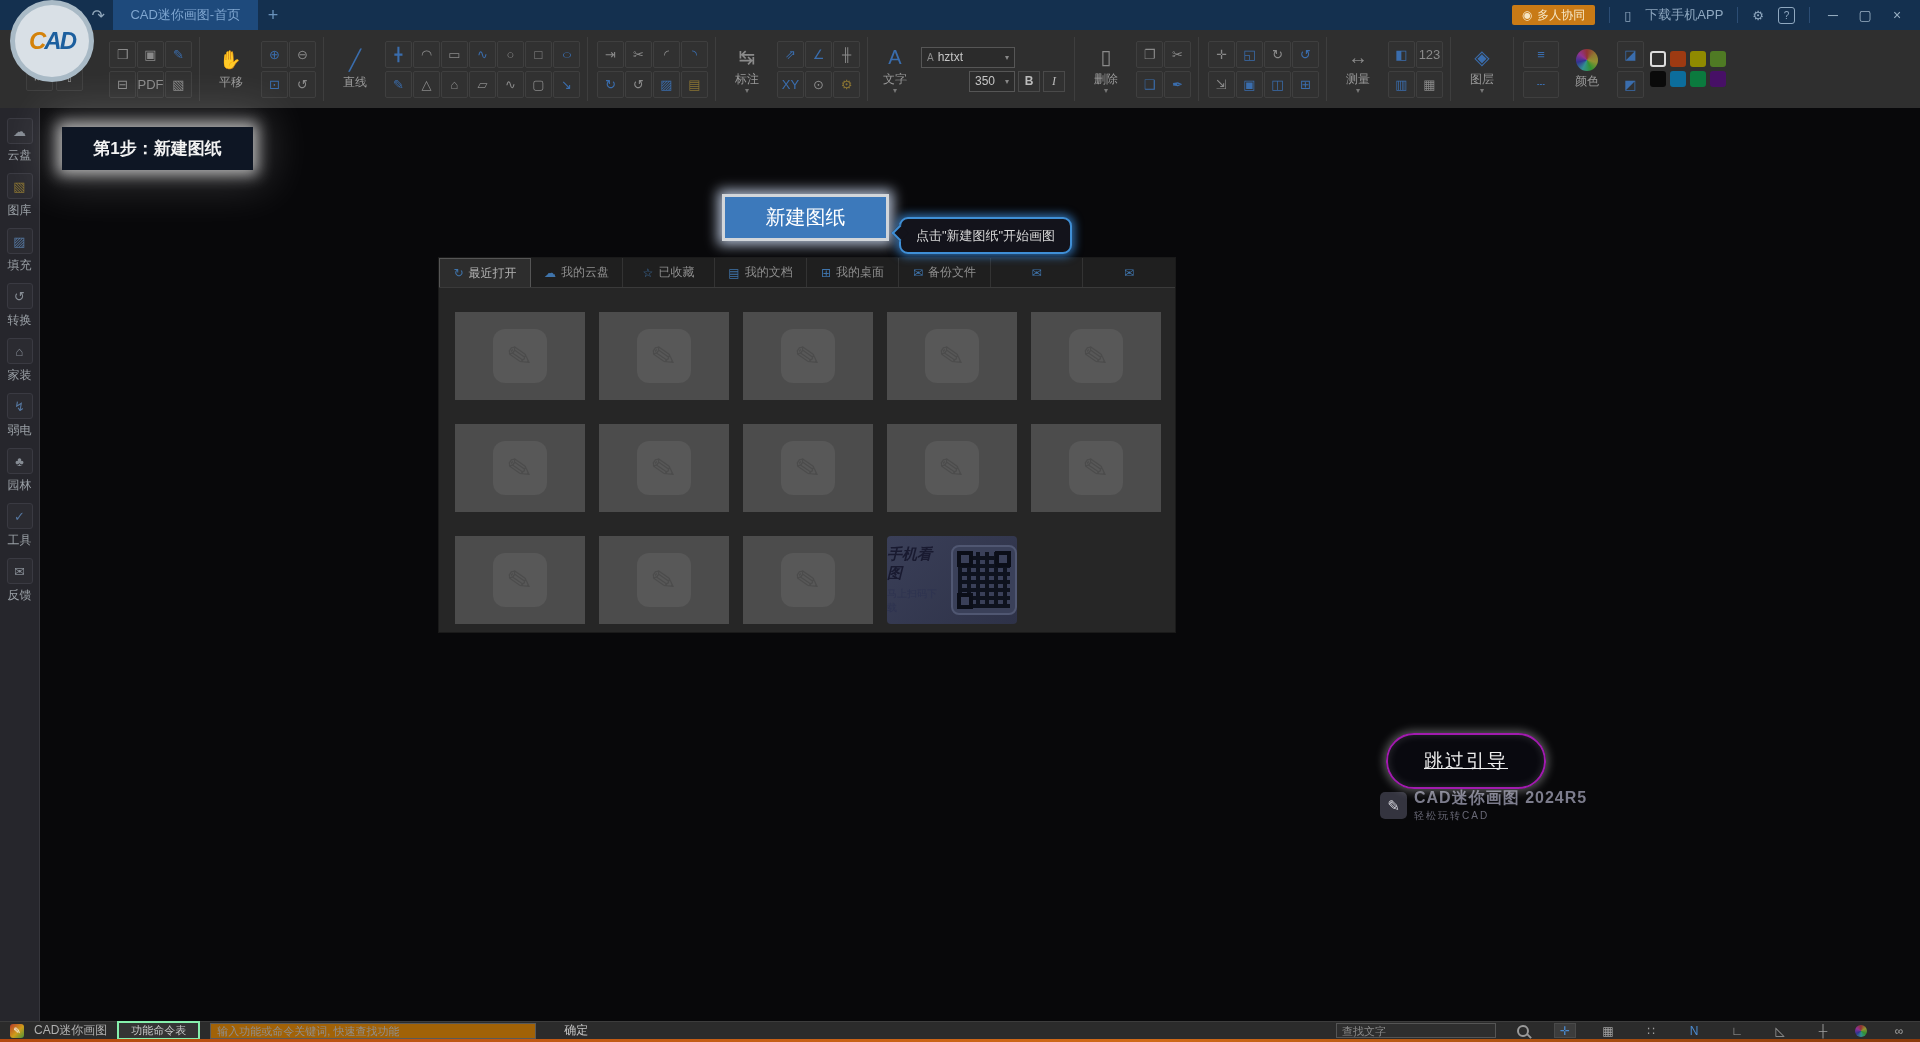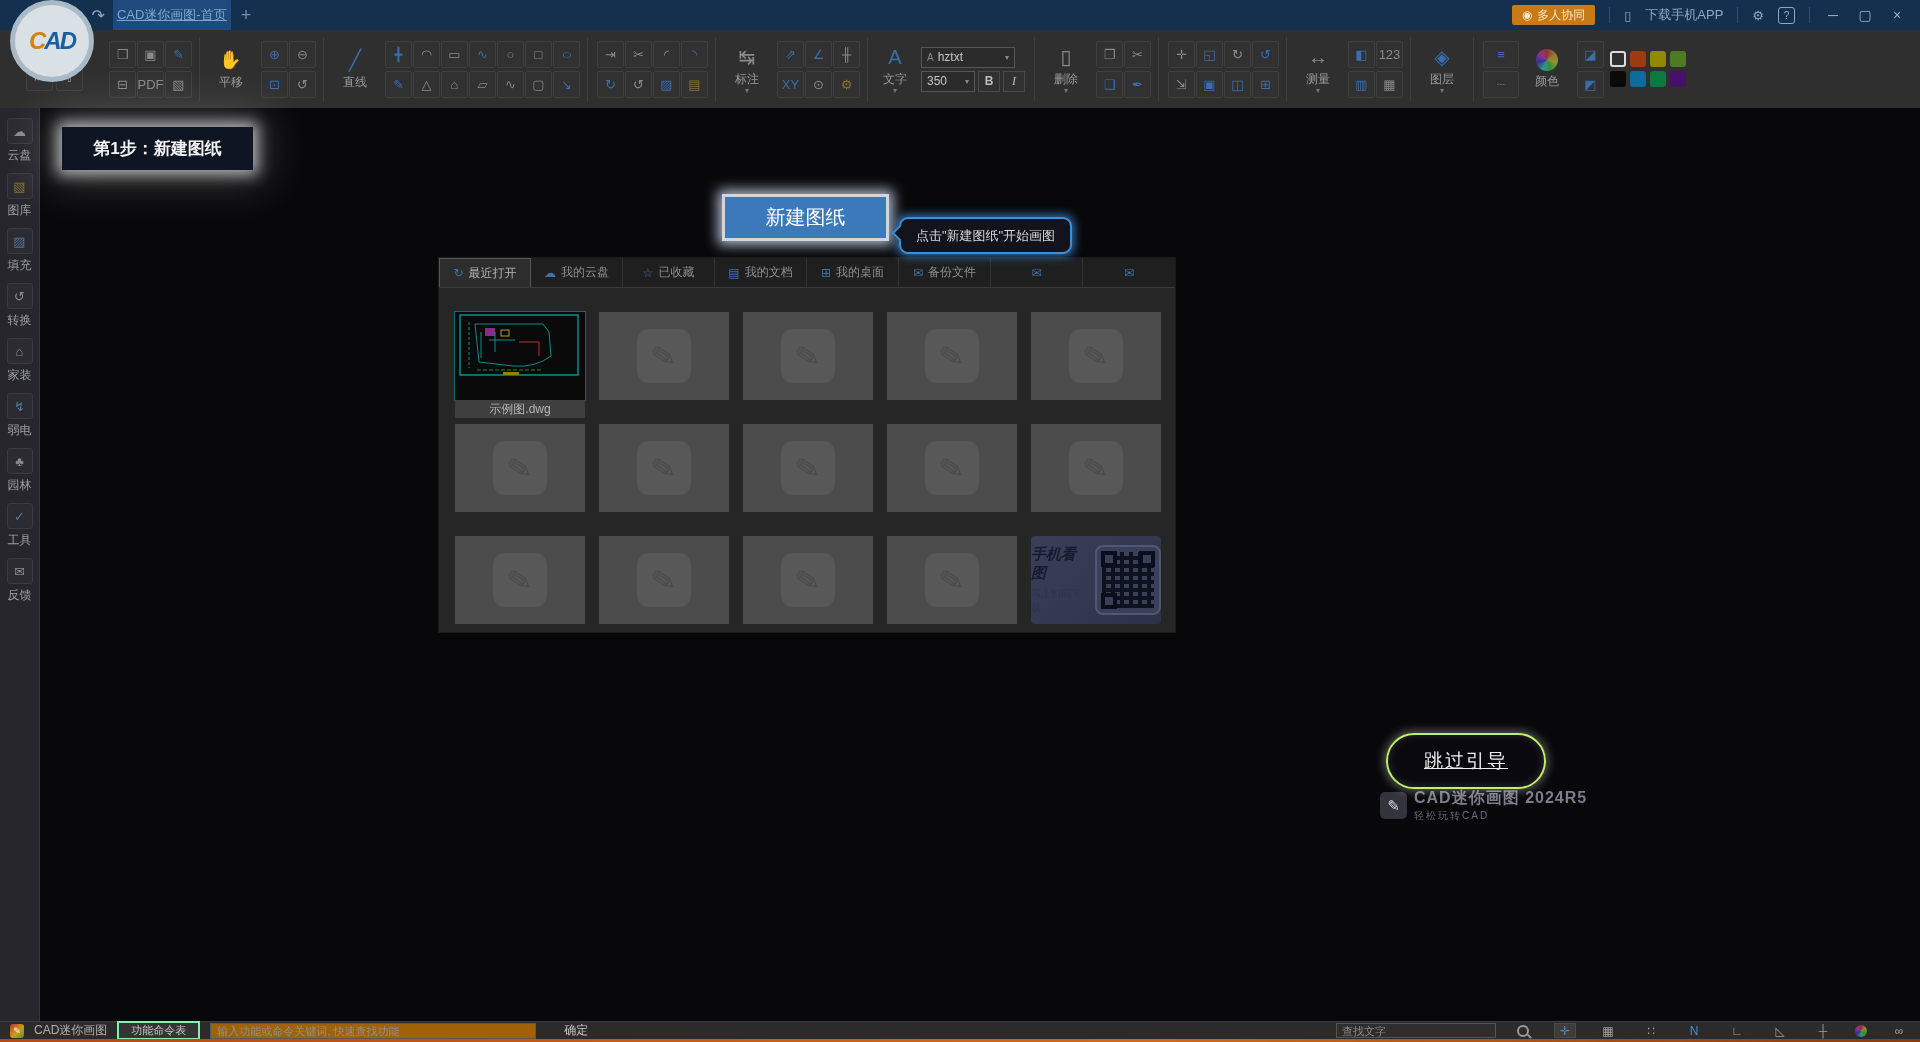"CAD迷你画图-首页" .doc-tab { text-decoration: underline -> none; width: 118px -> 145px }
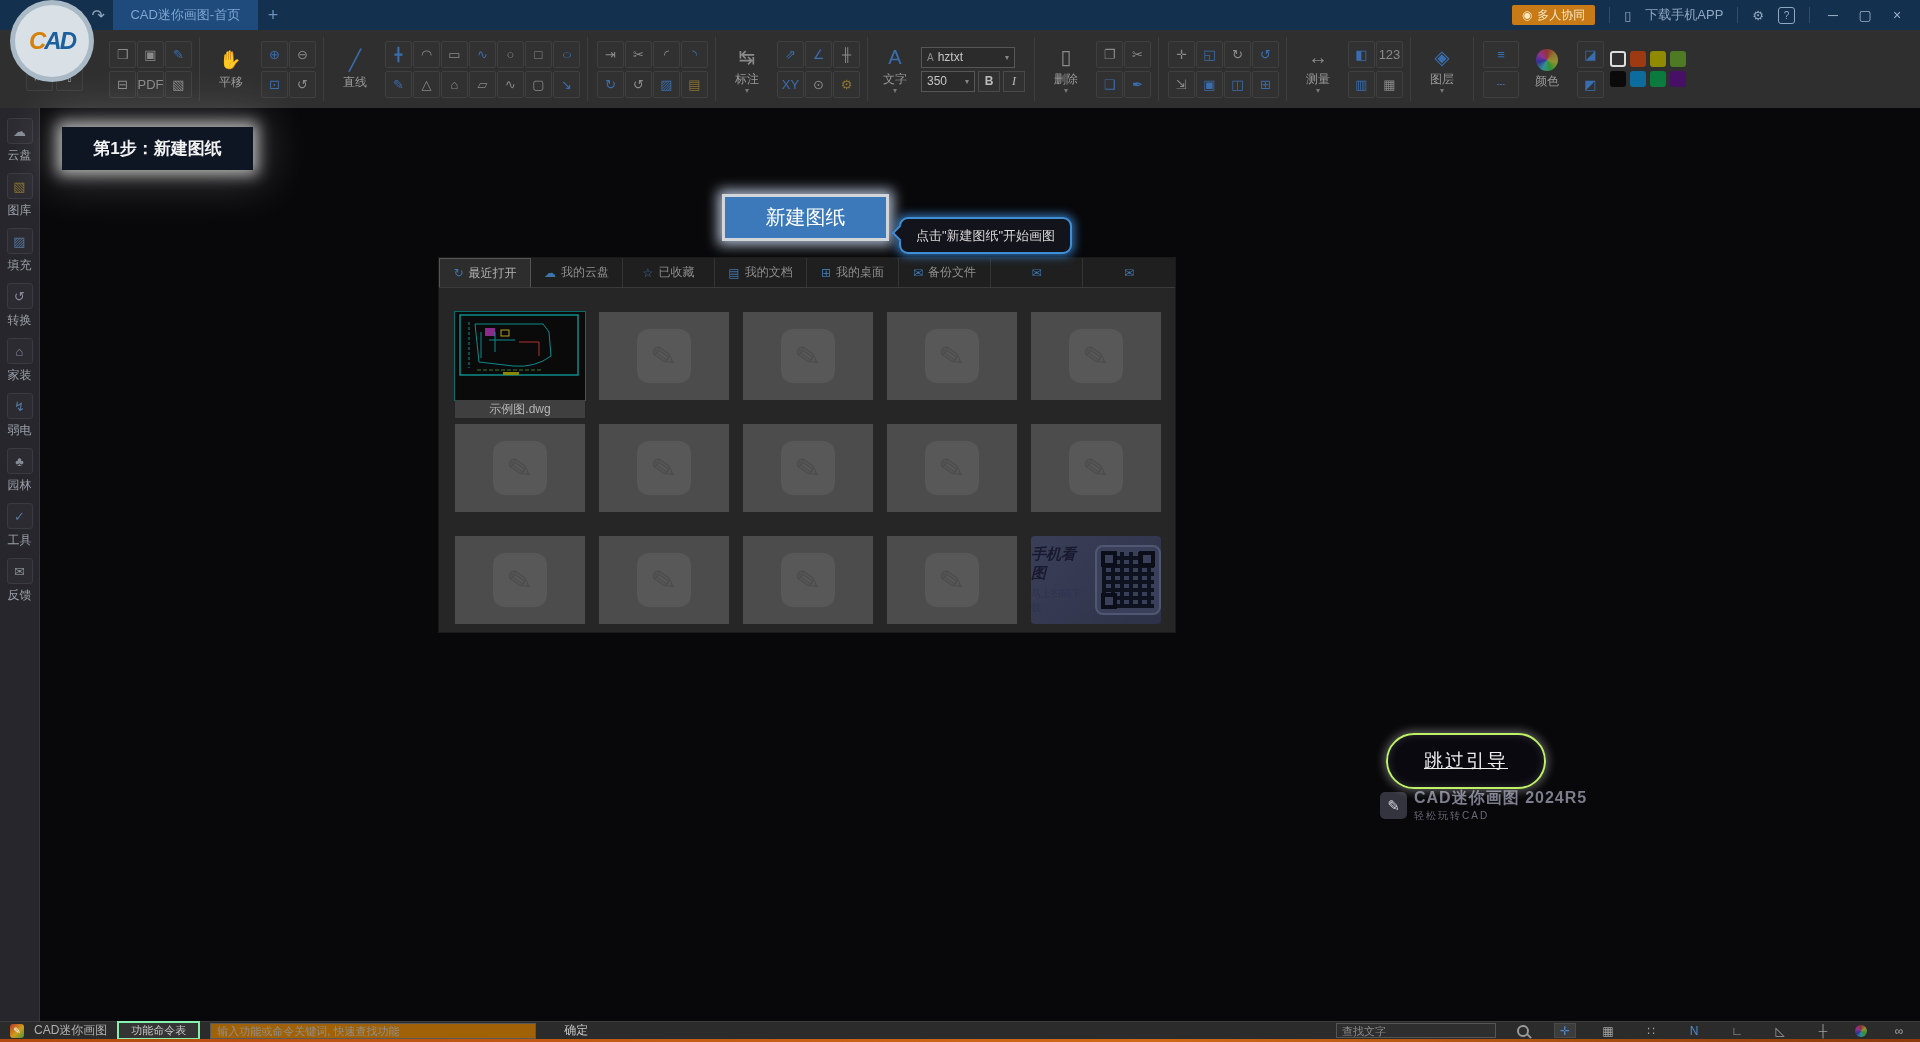"350" .sizesel { margin-left: none -> 48px; width: 54px -> 46px }
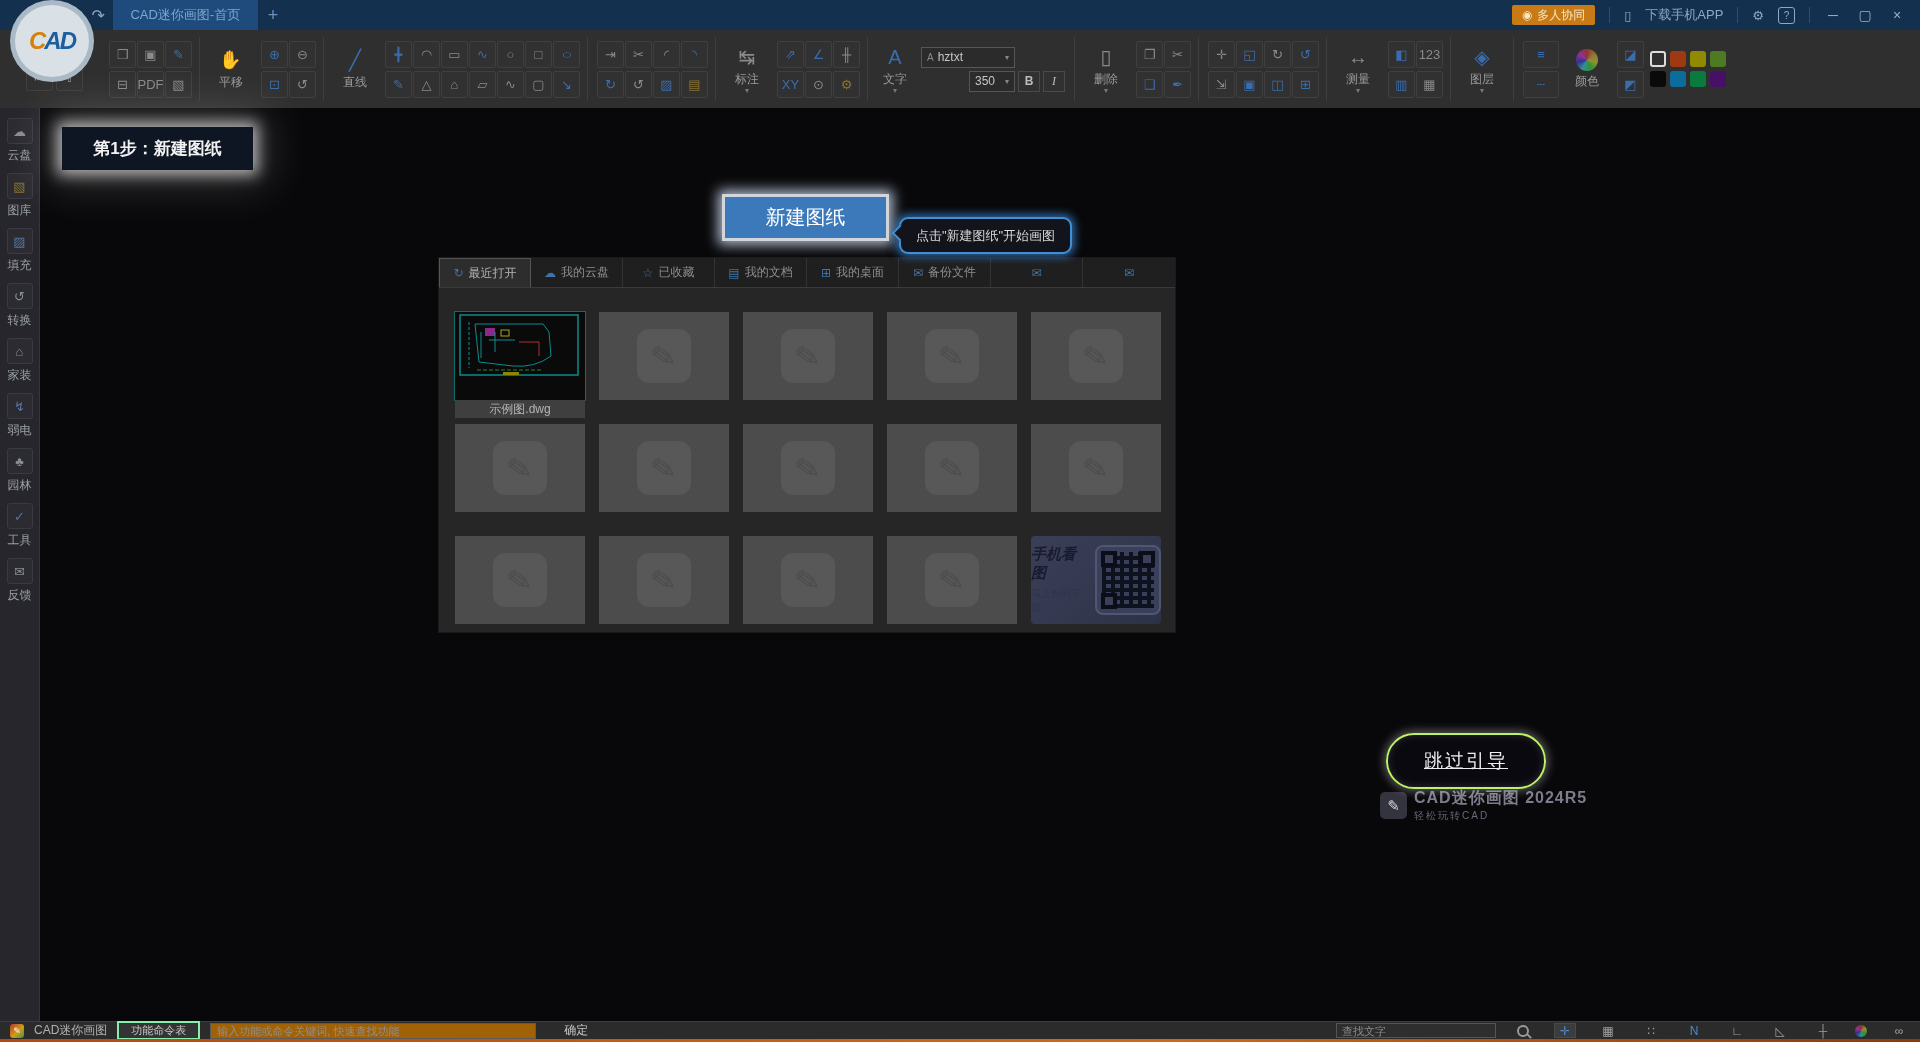"示例图.dwg" div.tile { html: <div> <svg> <rect></rect> <path></path> <rect></rect> <rect></rect> <path></path> <path></path> <path></path> <rect></rect> <path></path> </svg> <div>示例图.dwg</div> </div> -> none }
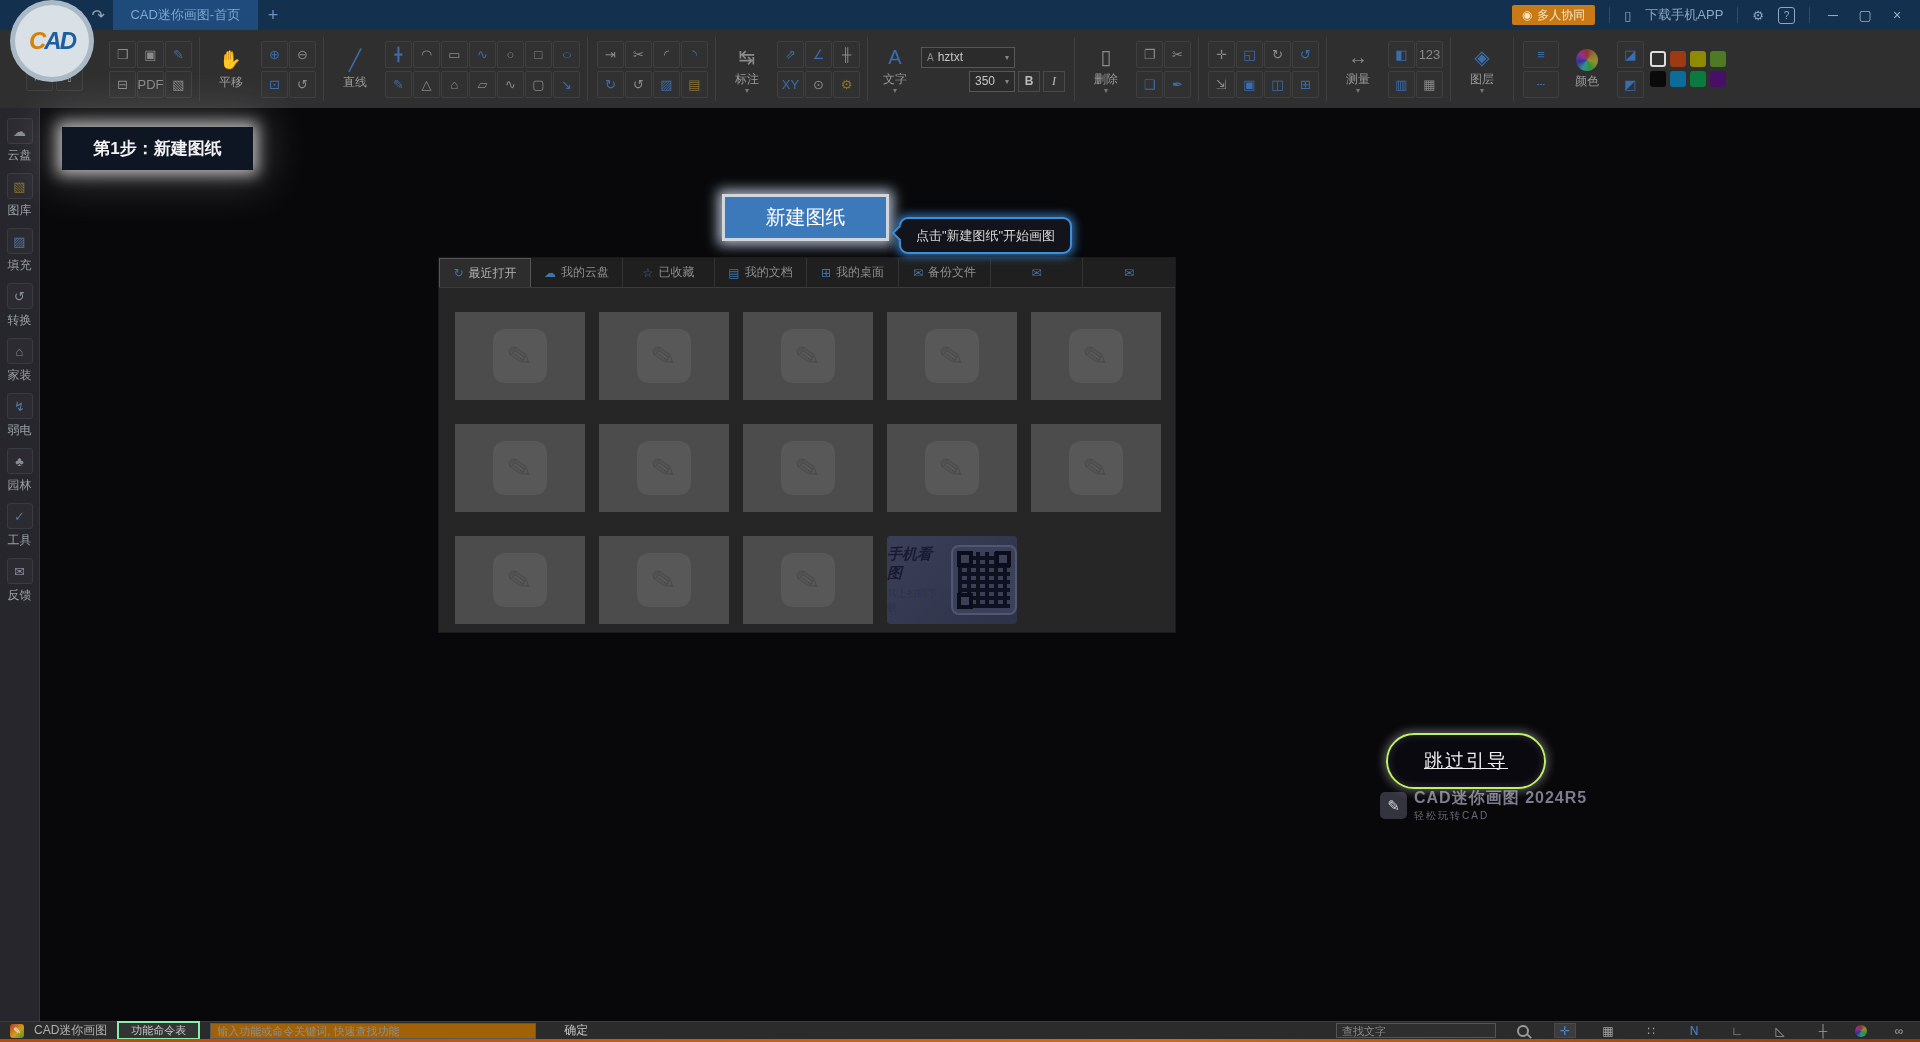"跳过引导" .skip-btn { border: 2px solid #bef264 -> 2px solid #a21caf }
